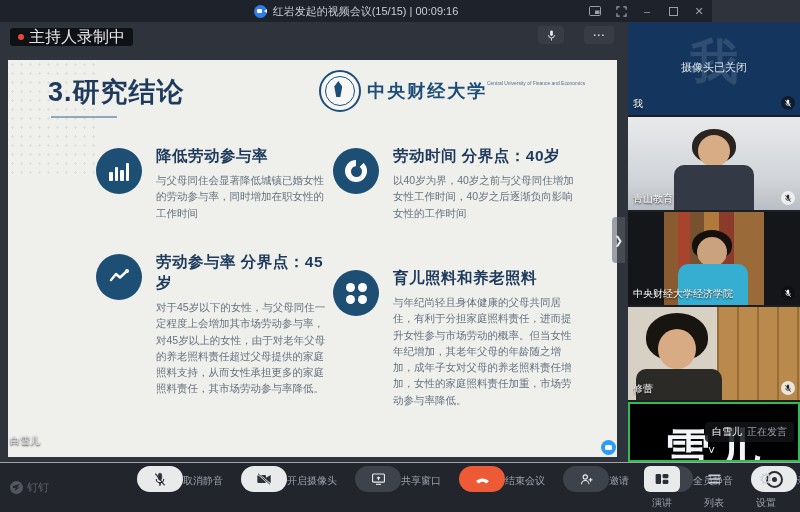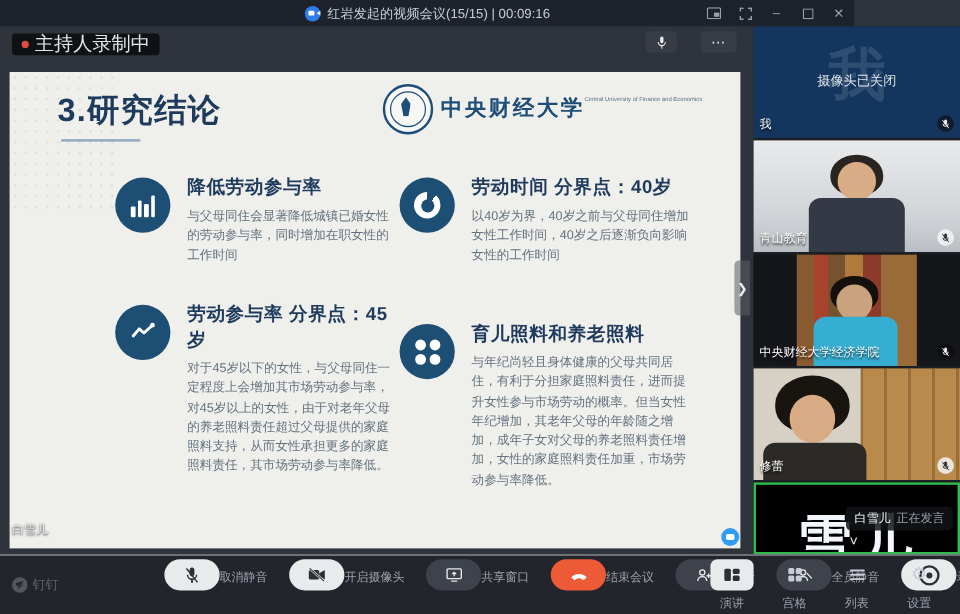"宫格" div.view-btn { html: <div> <span> <svg> <rect></rect> <rect></rect> <rect></rect> <rect></rect> </svg> </span> <span>宫格</span> </div> -> none }
